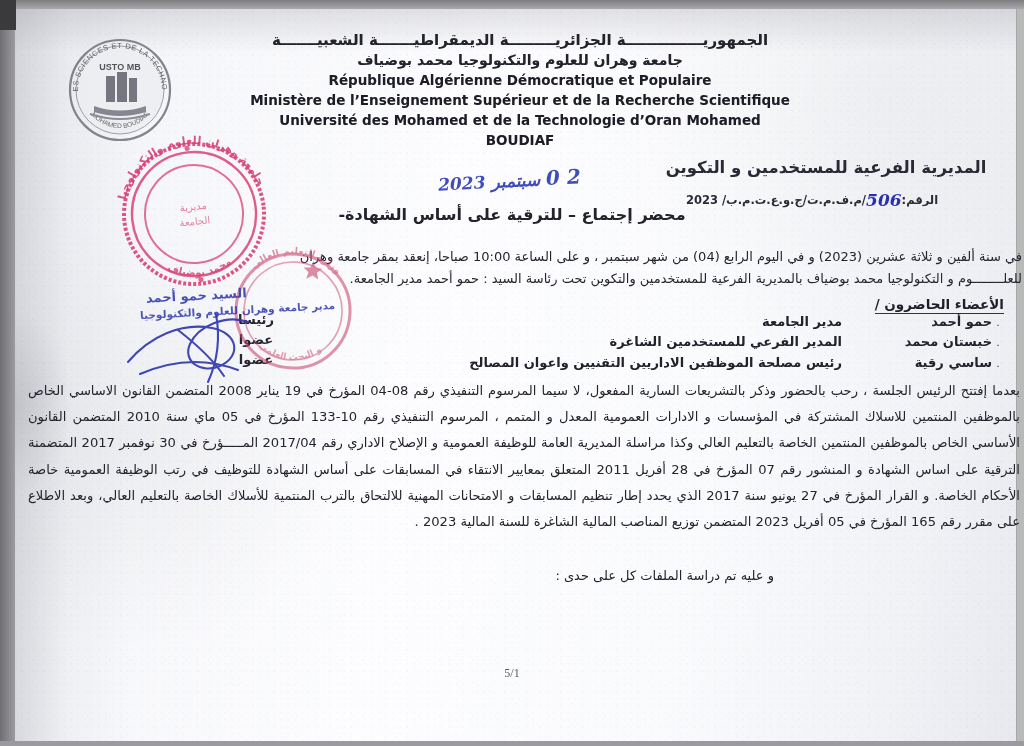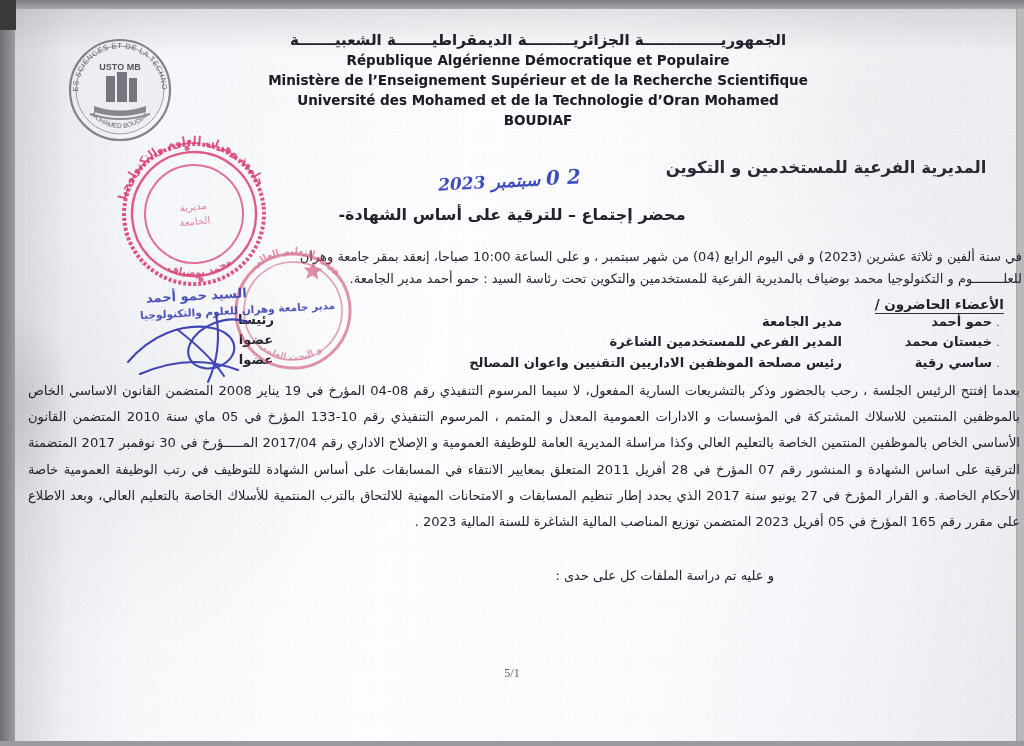"الجمهوريـــــــــــــــة" .hdr { margin-left: 18px -> none }
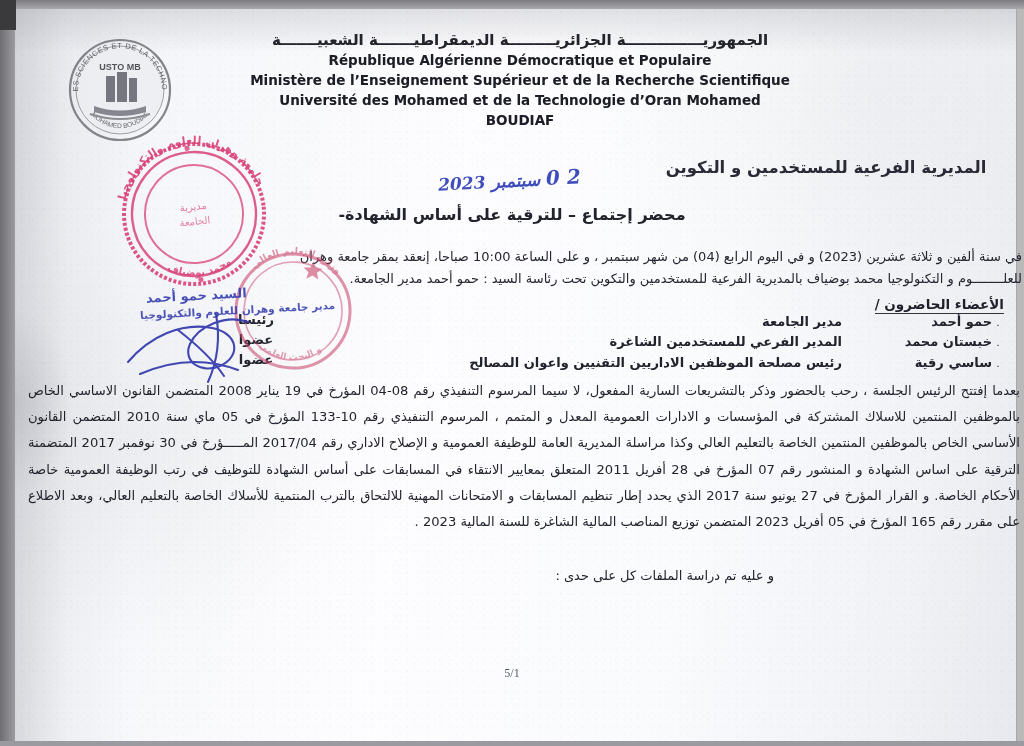"جامعة وهران للعلوم والتكنولوجيا محمد" div.ar-line { html: none -> <div>جامعة وهران للعلوم والتكنولوجيا محمد بوضياف</div> }
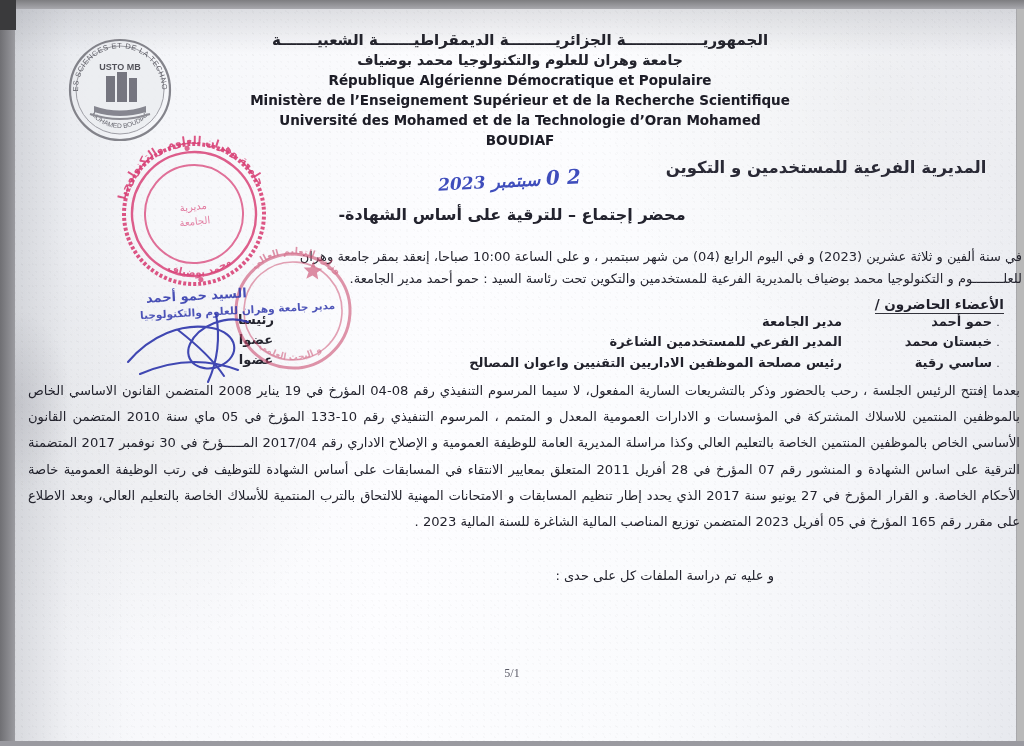"الرقم:506/م.ف.م.ت/ج.و.ع.ت.م.ب/ 2023" div.ref-line { html: none -> <div> <span>الرقم:</span><span>506</span><span>/م.ف.م.ت/ج.و.ع.ت.م.ب/ 2023</span> </div> }
